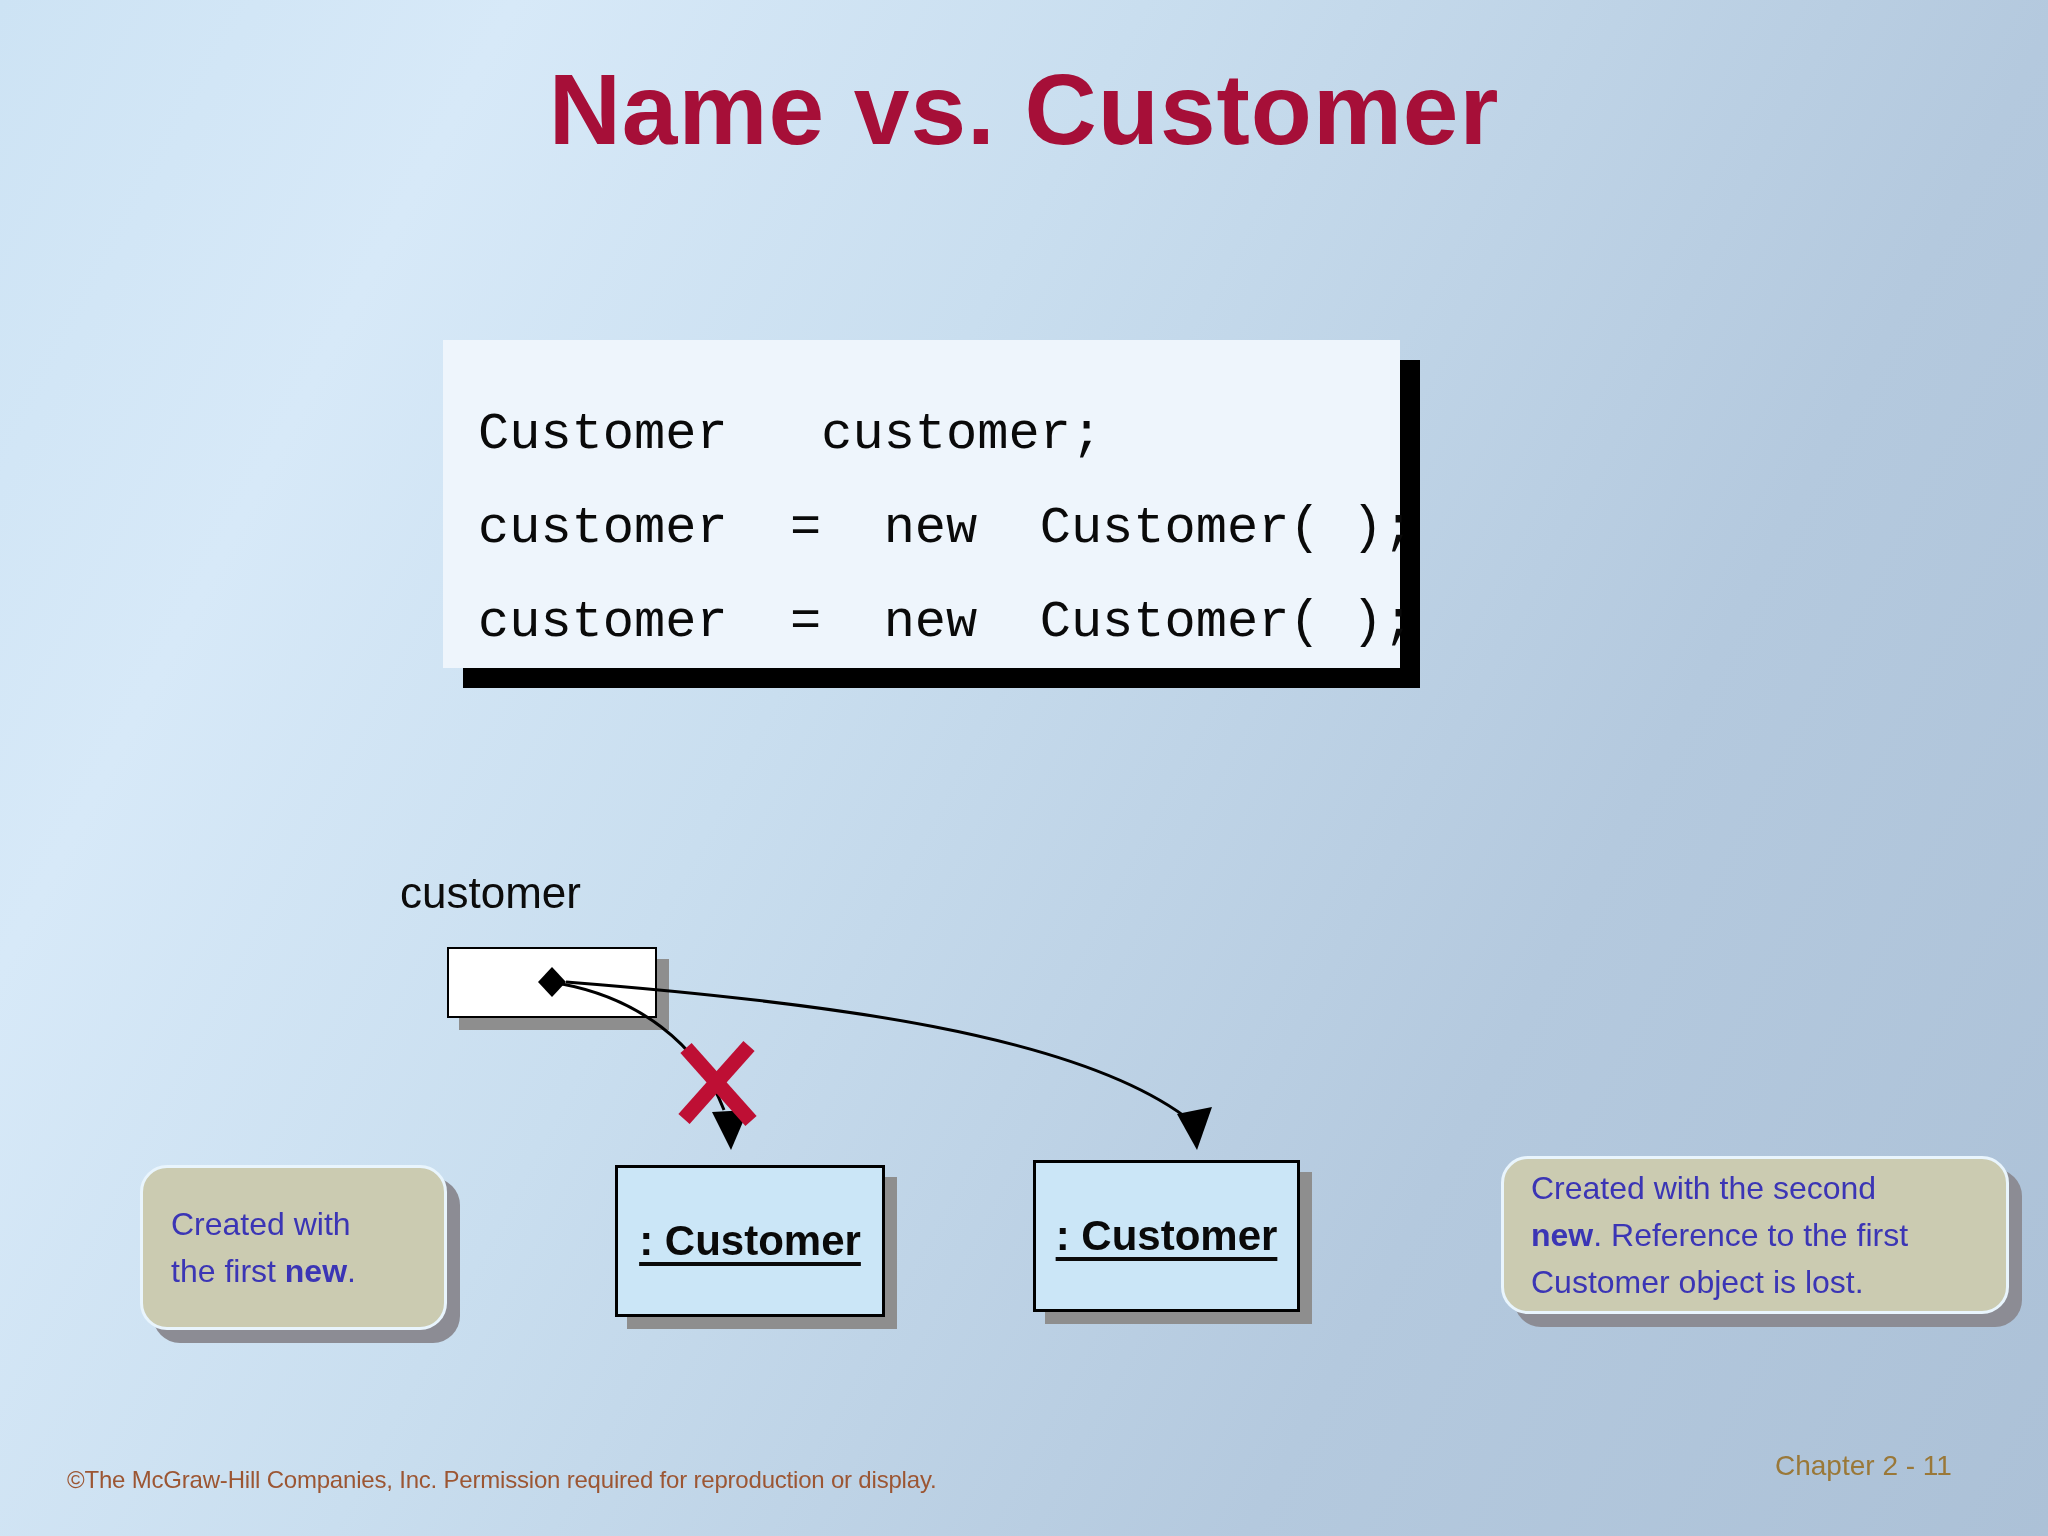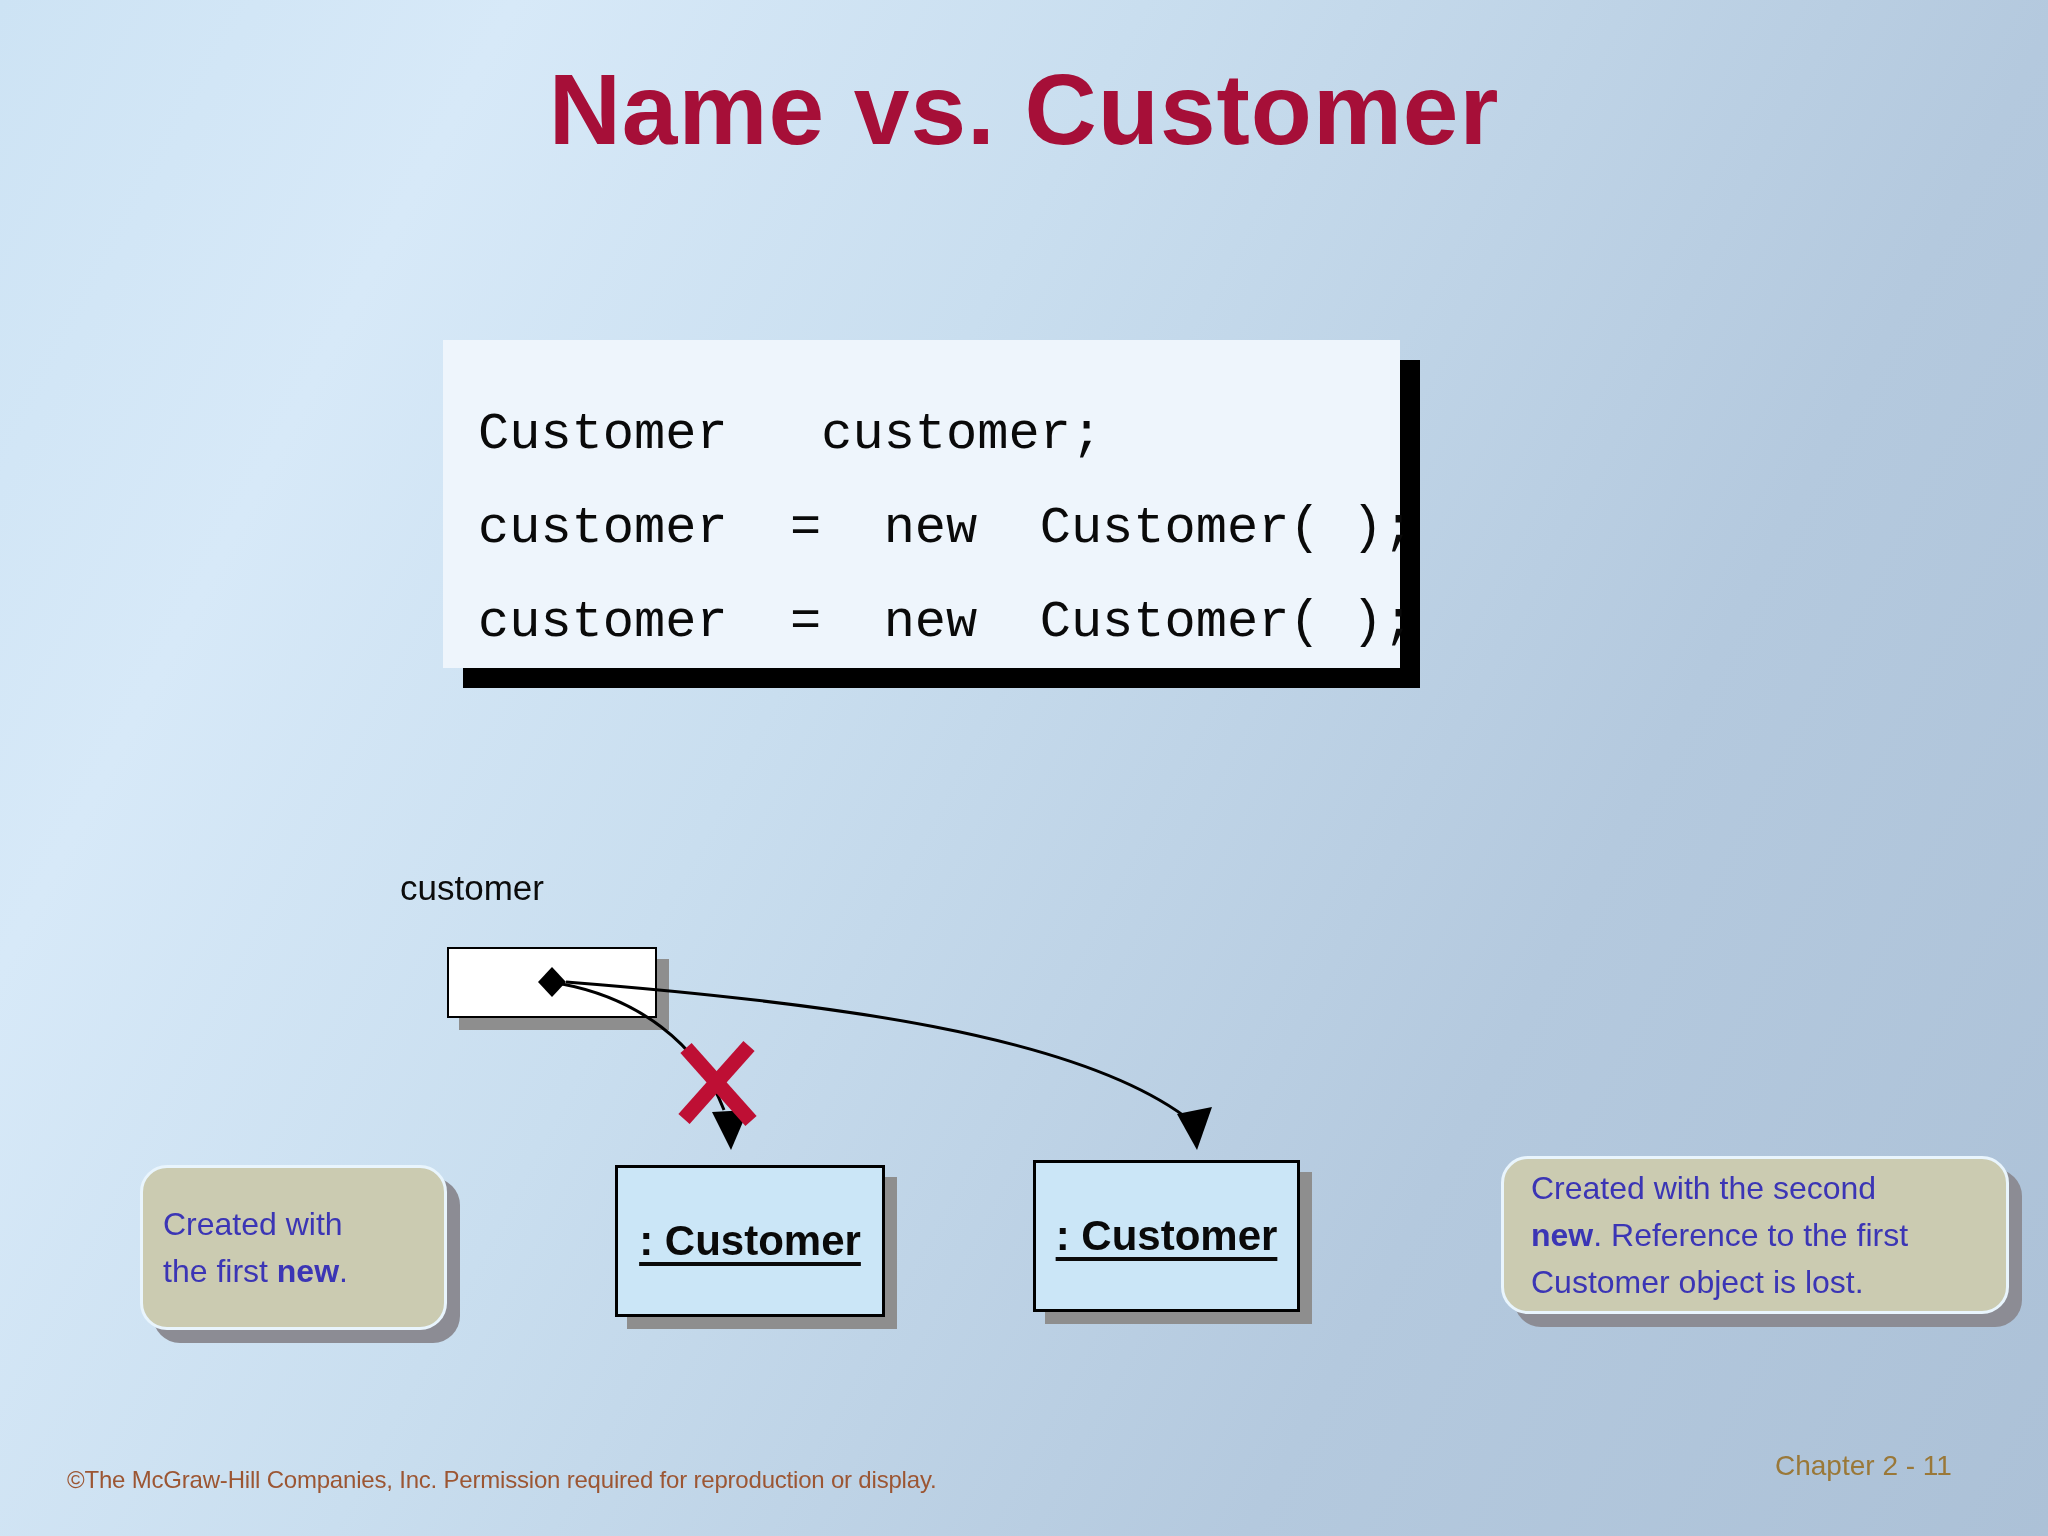"customer" .var-label { font-size: 35px -> 44px }
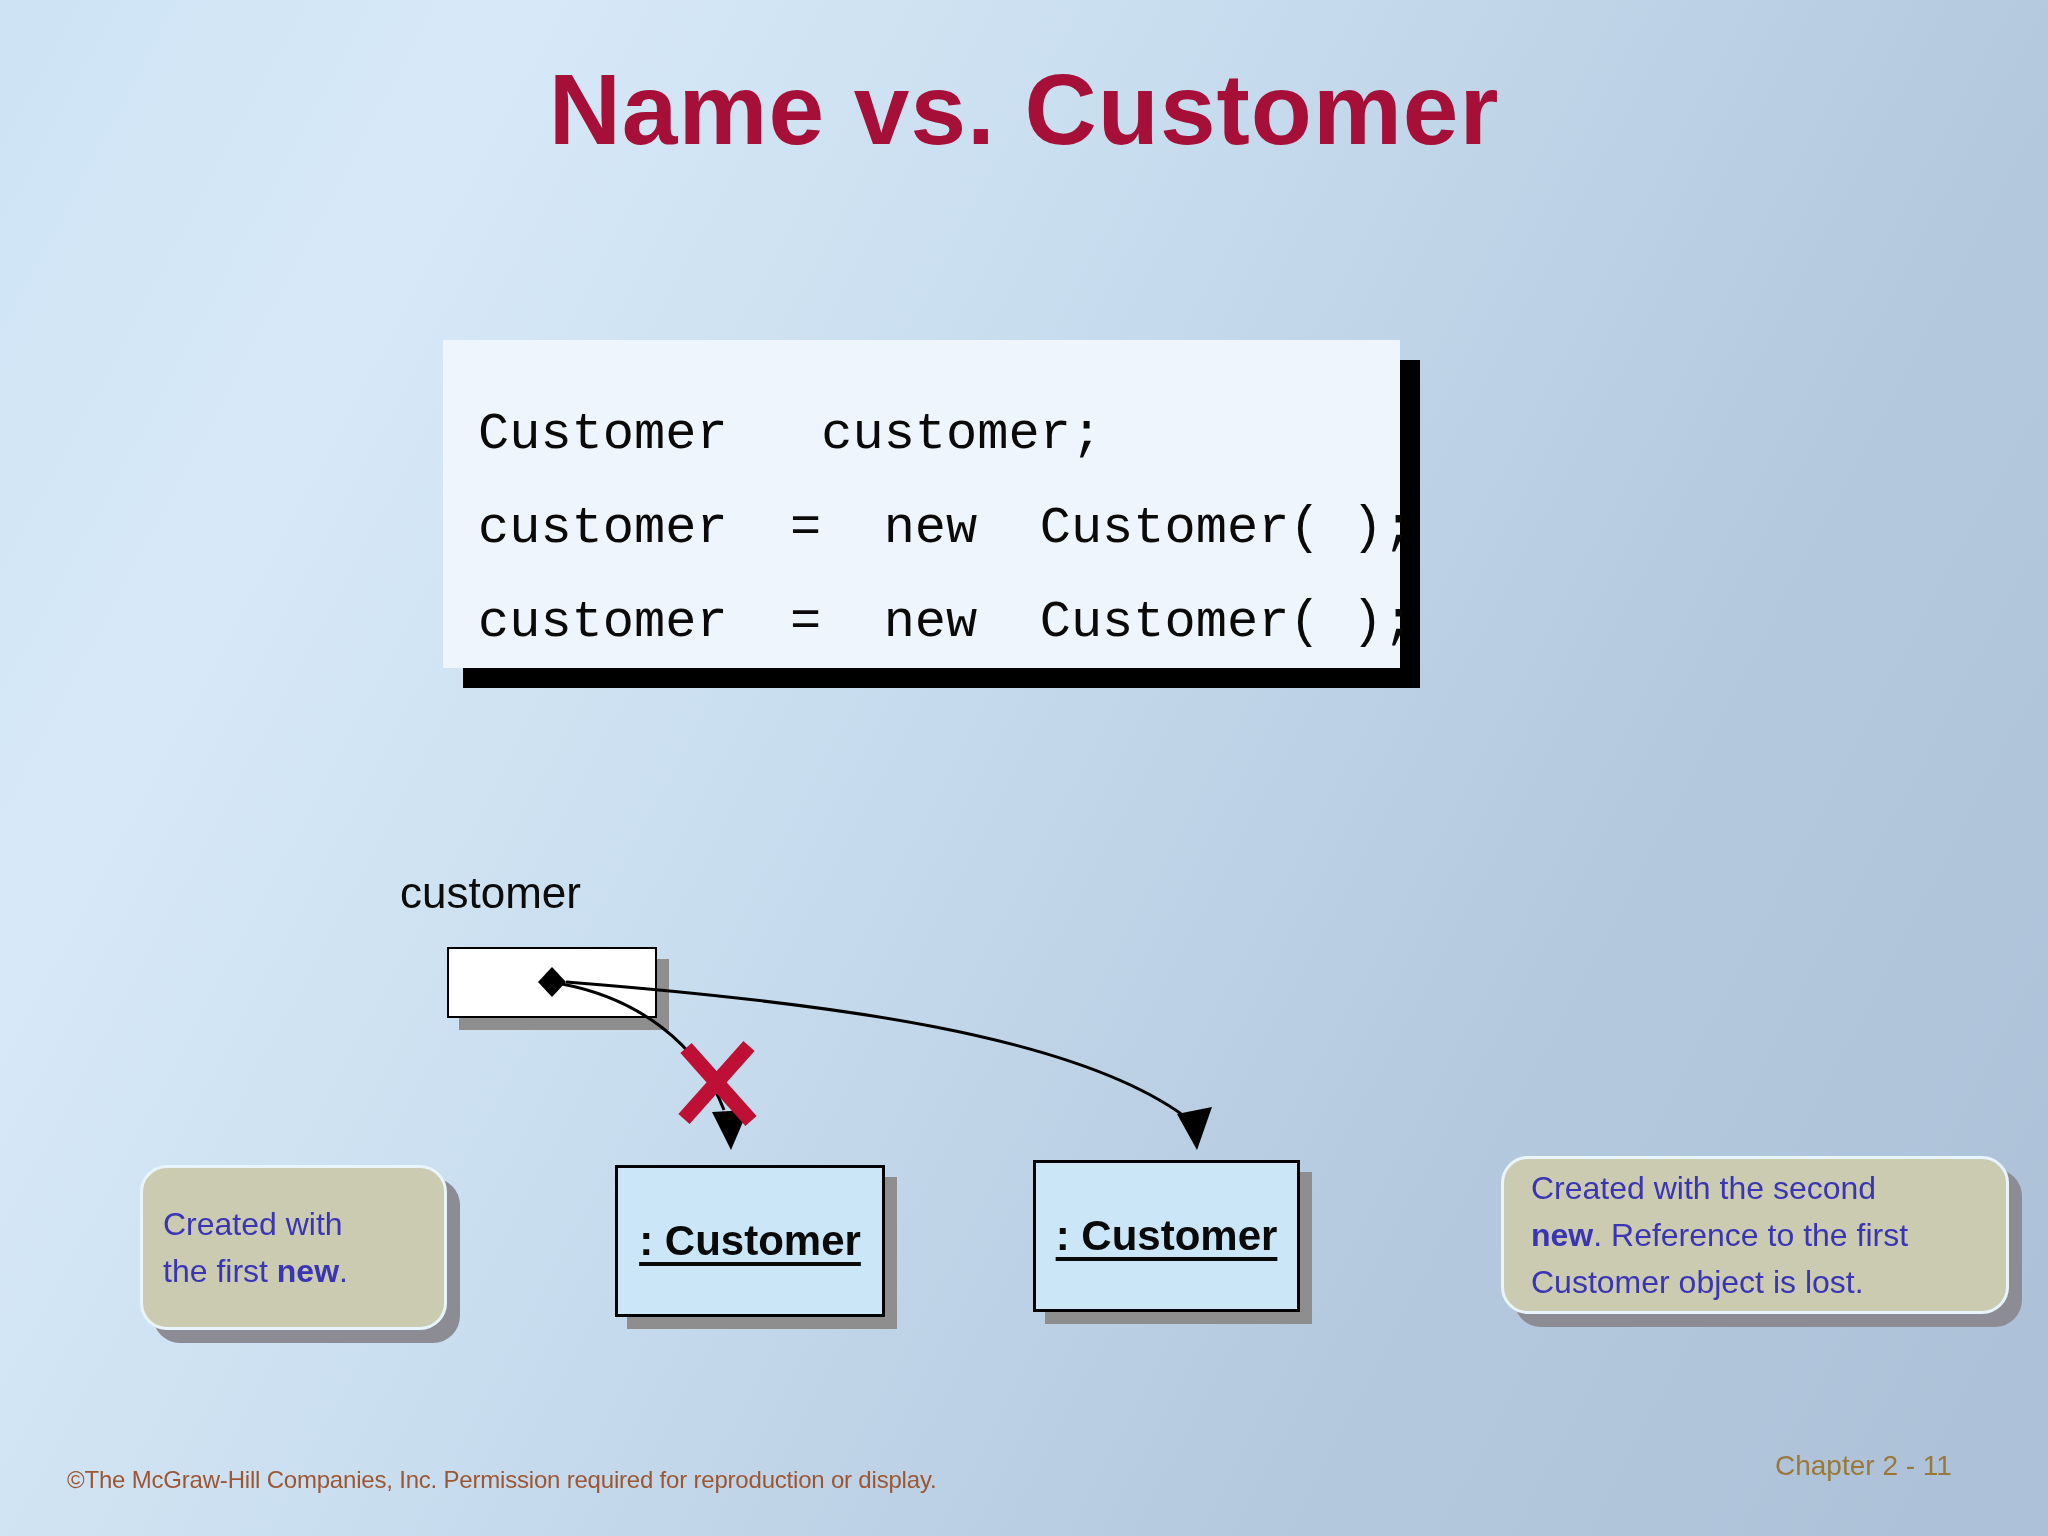"Created with" .callout-left { padding-left: 20px -> 28px }
